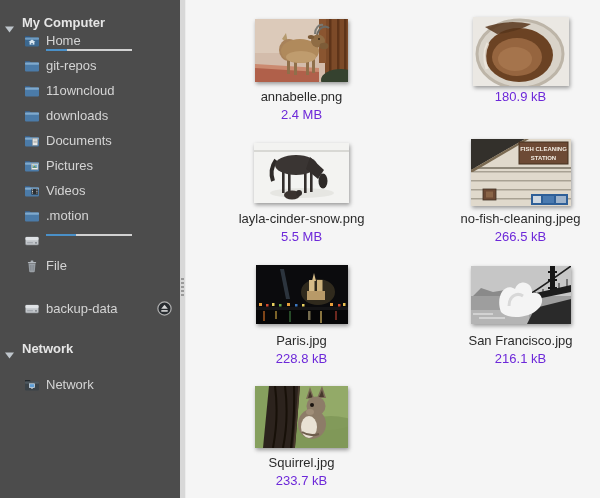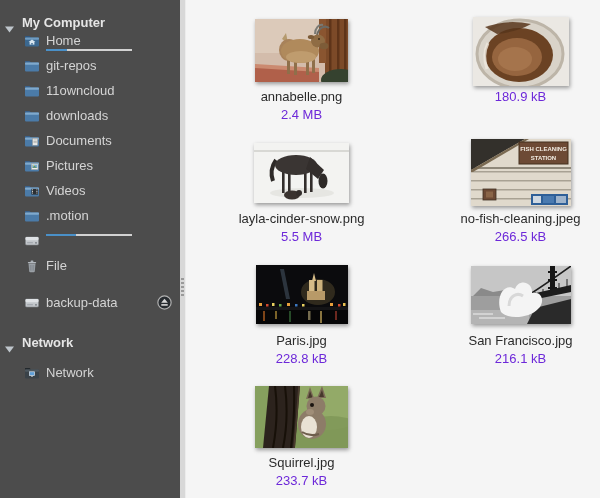"backup-data" .devrow { margin-top: 12px -> 18px }
